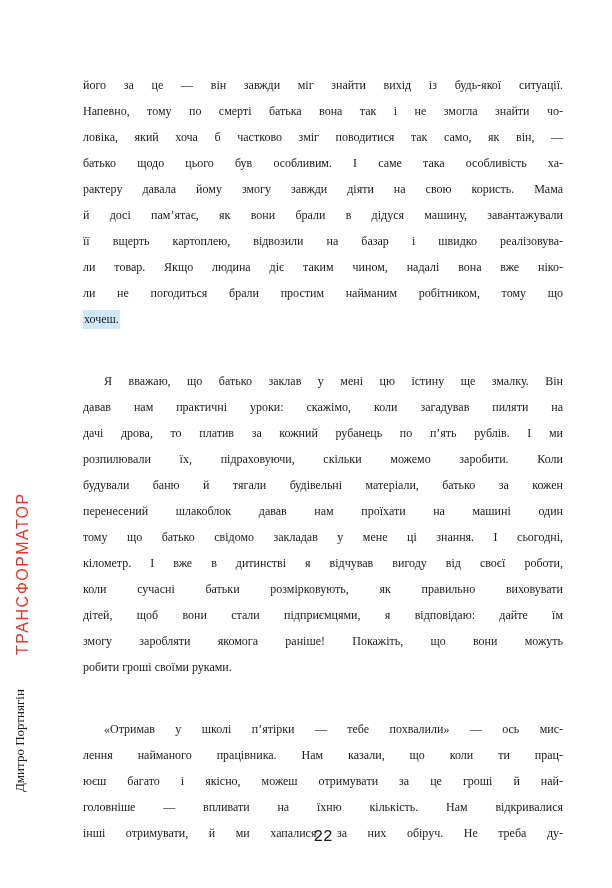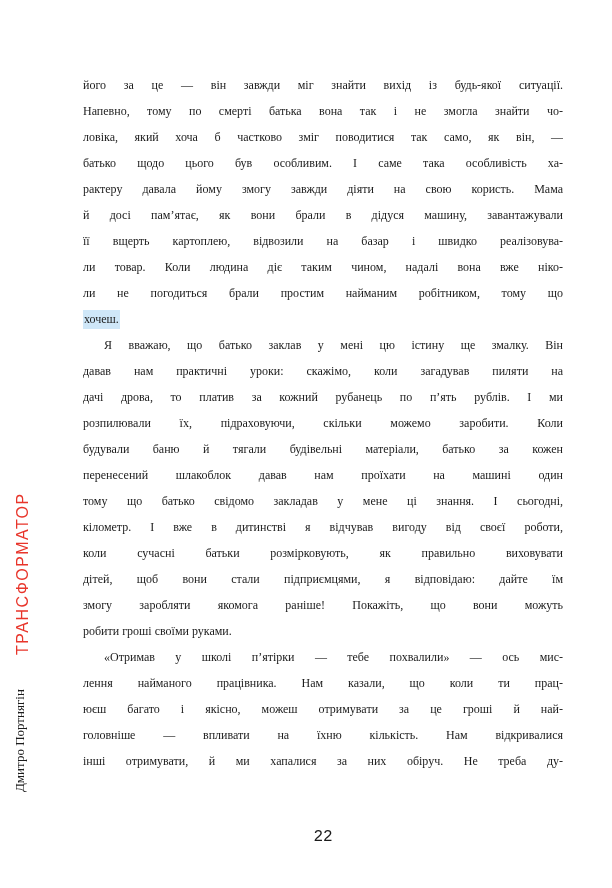"ли товар. Коли людина діє" div.line { text: Коли -> Якщо }
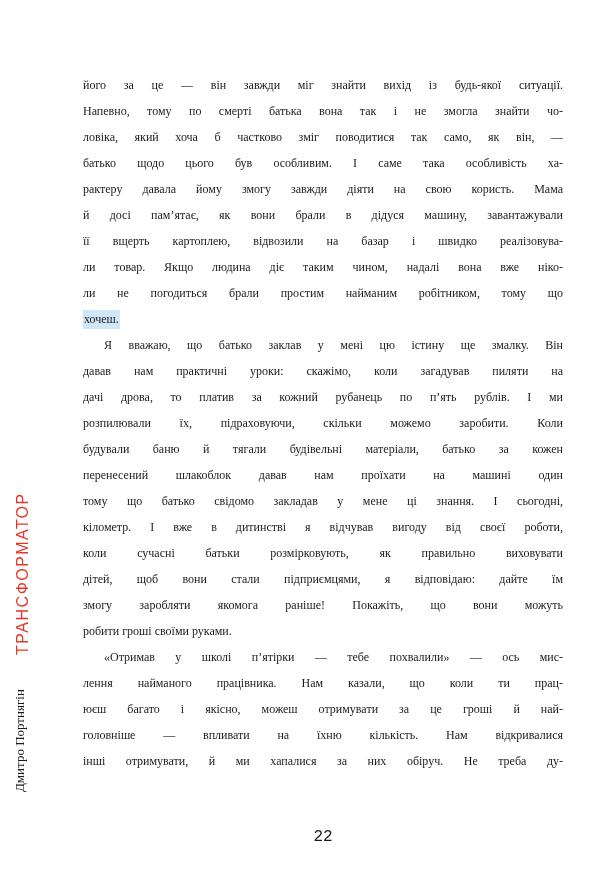"Я вважаю, що батько заклав" .line.first { margin-top: none -> 36px }
